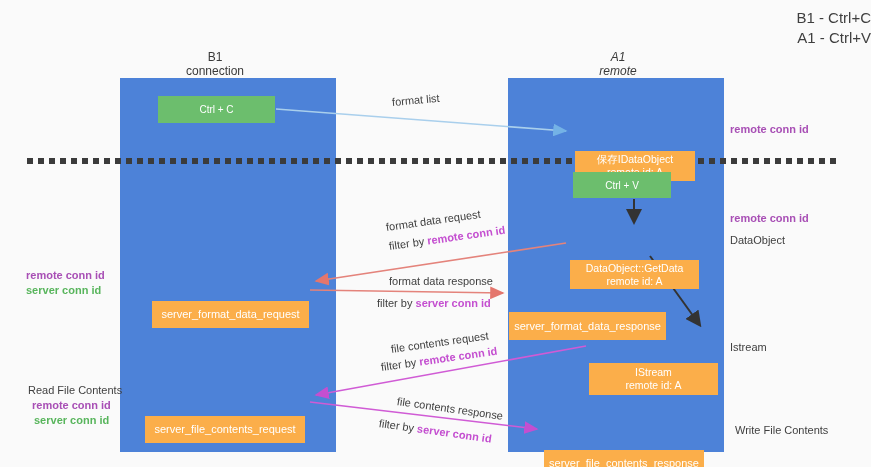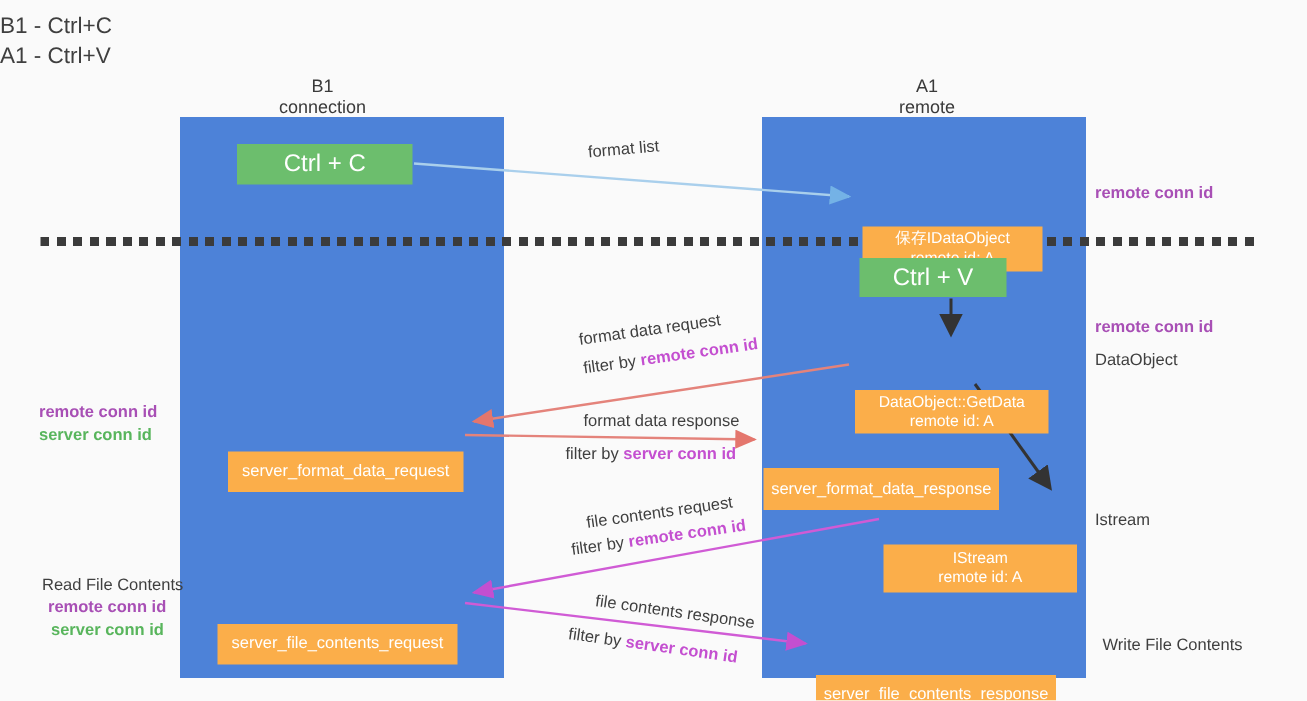"B1 - Ctrl+C" .title { text-align: left -> right }
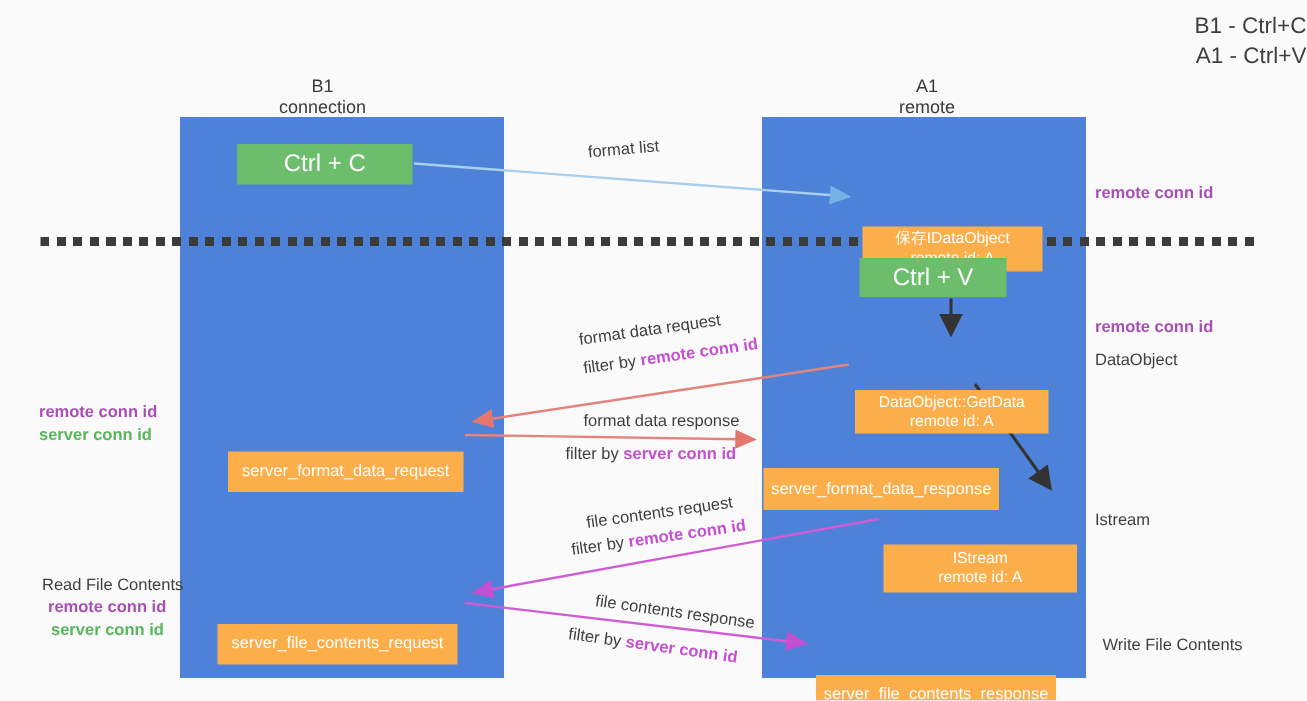"A1" div.col-header { font-style: none -> italic }
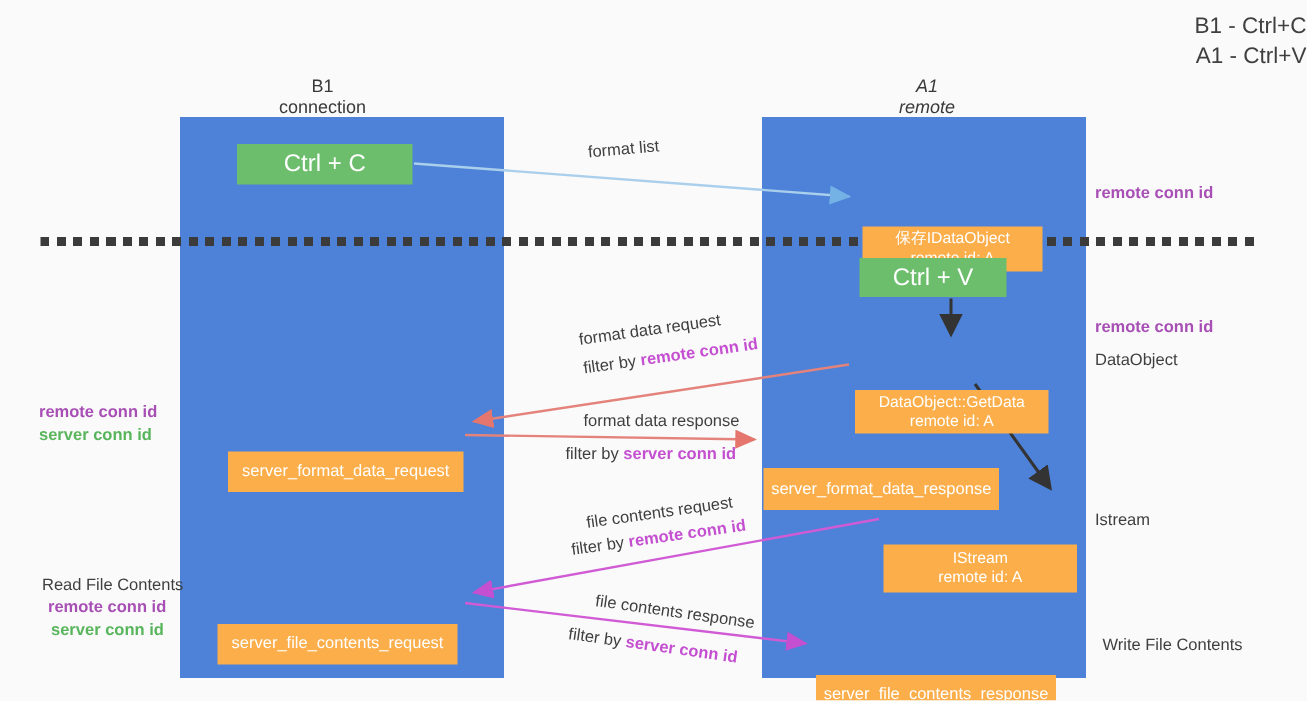"Ctrl + C" .green { font-size: 16px -> 10px }
